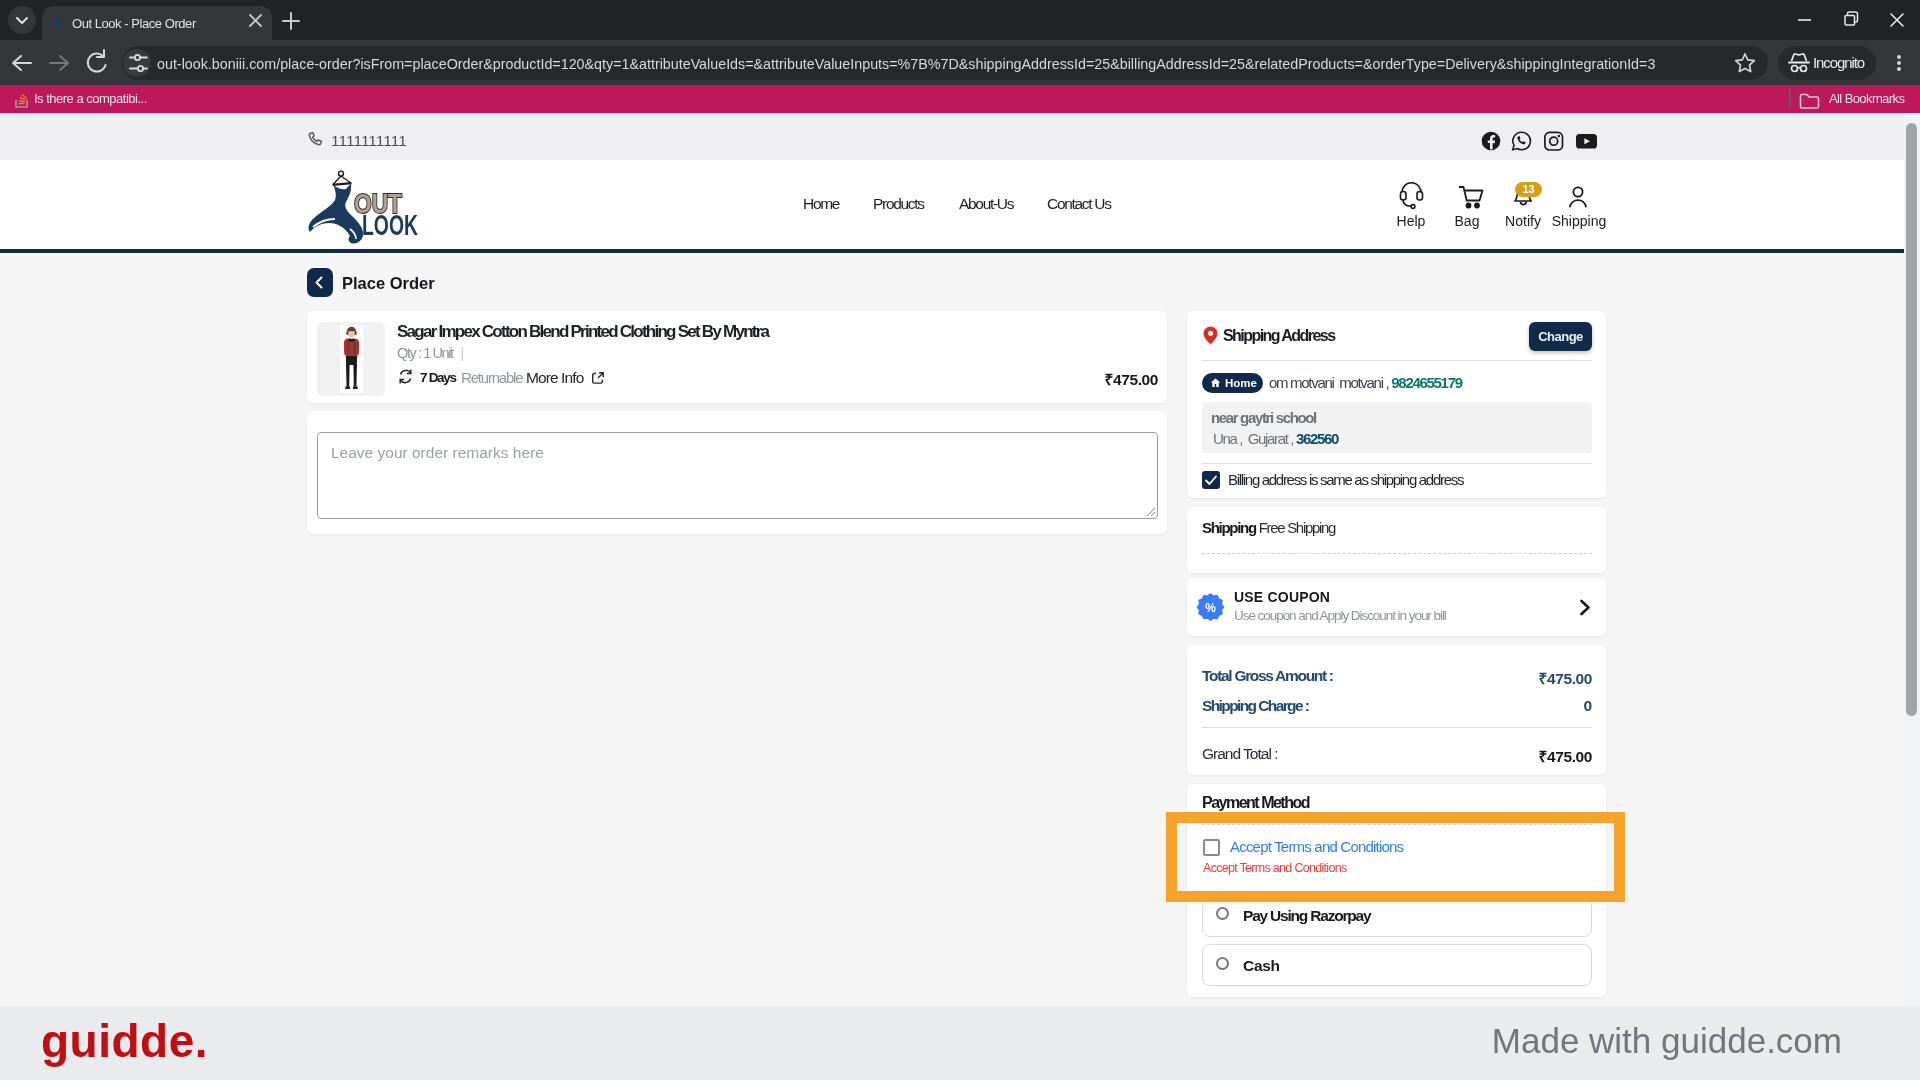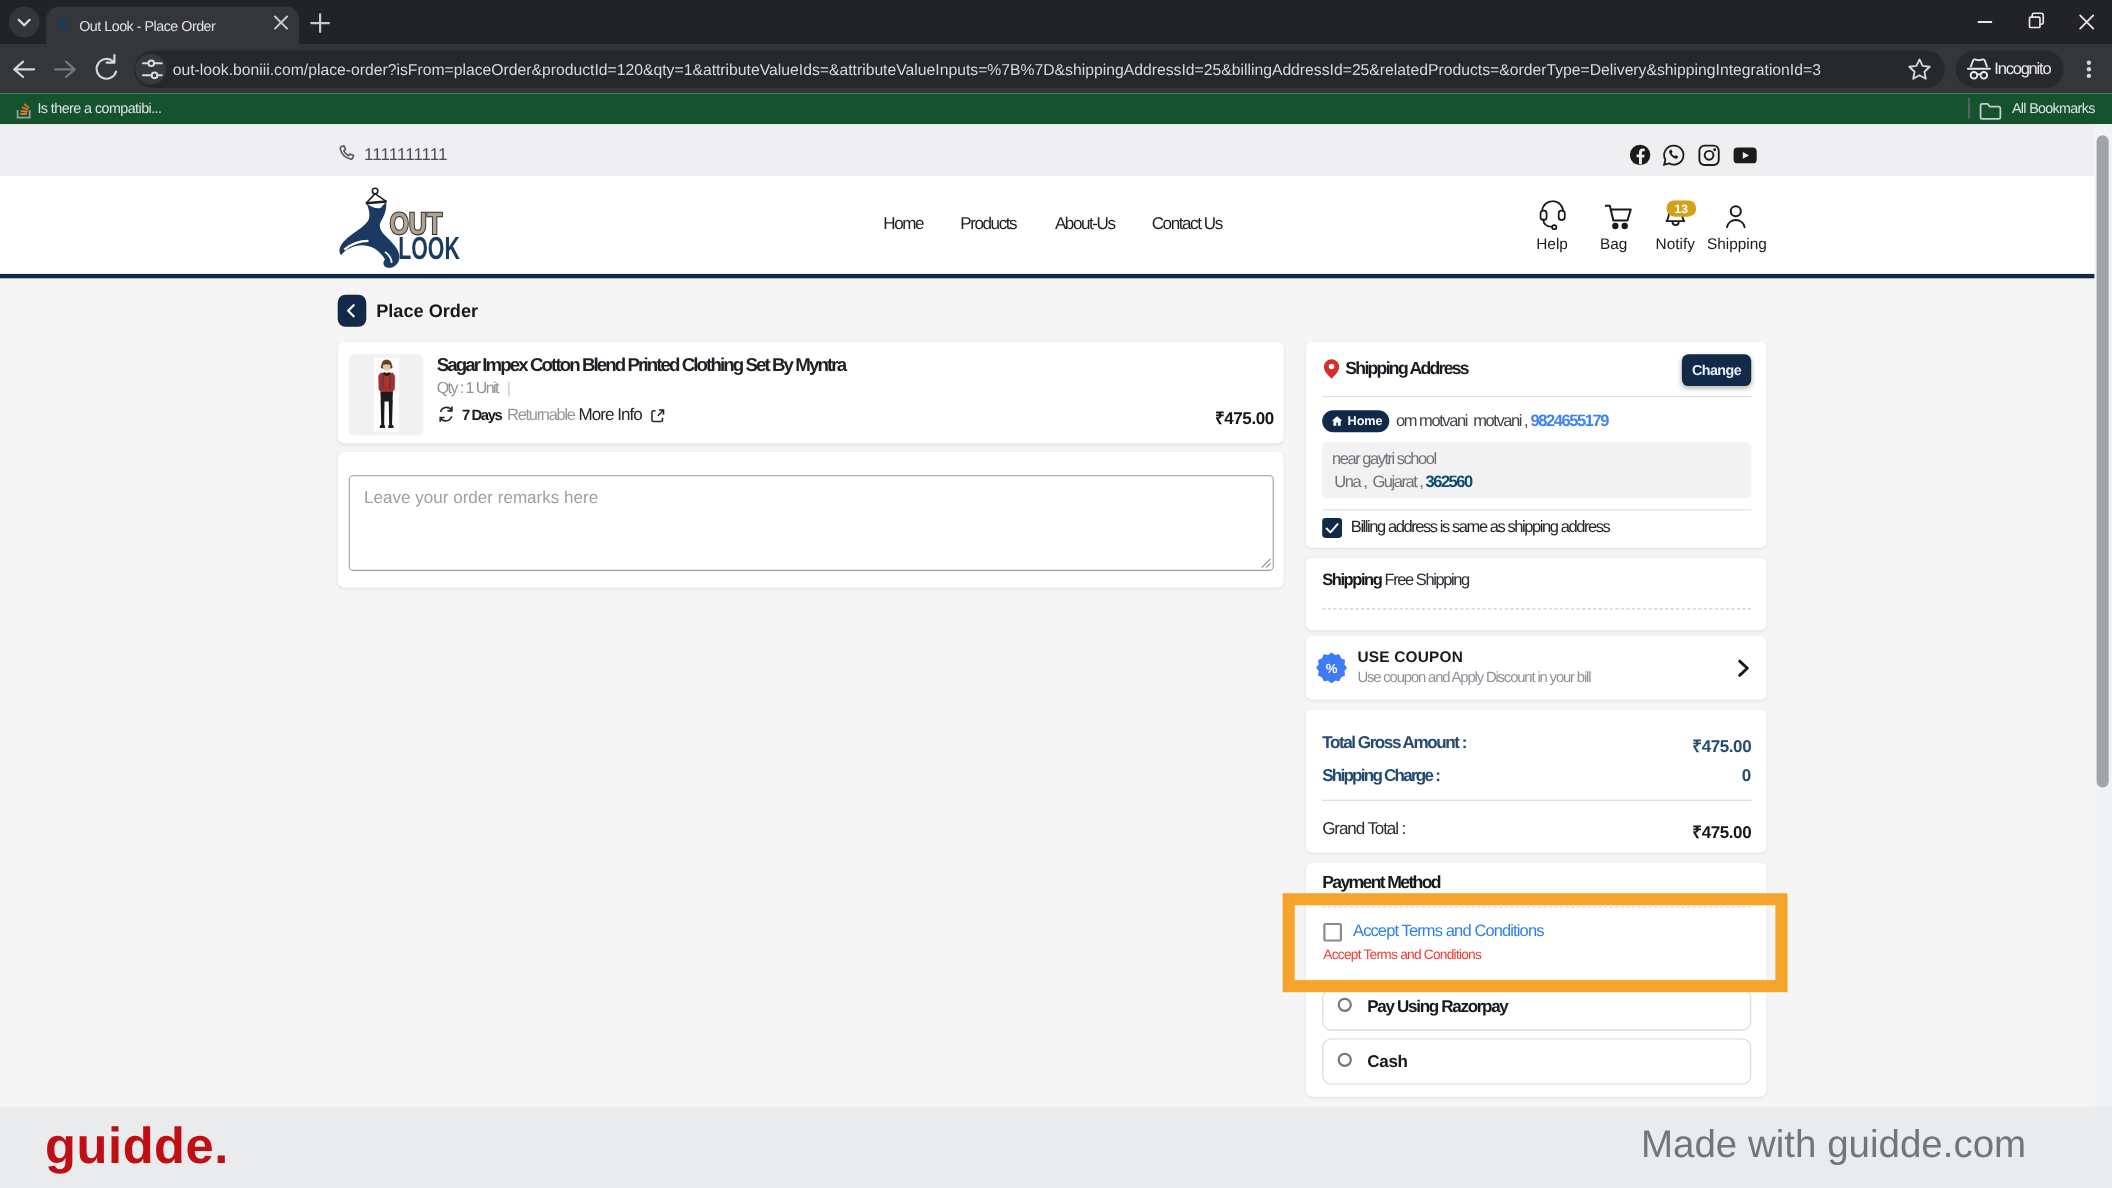"Is there a compatibi..." #bookbar { background: #14532d -> #be185d }
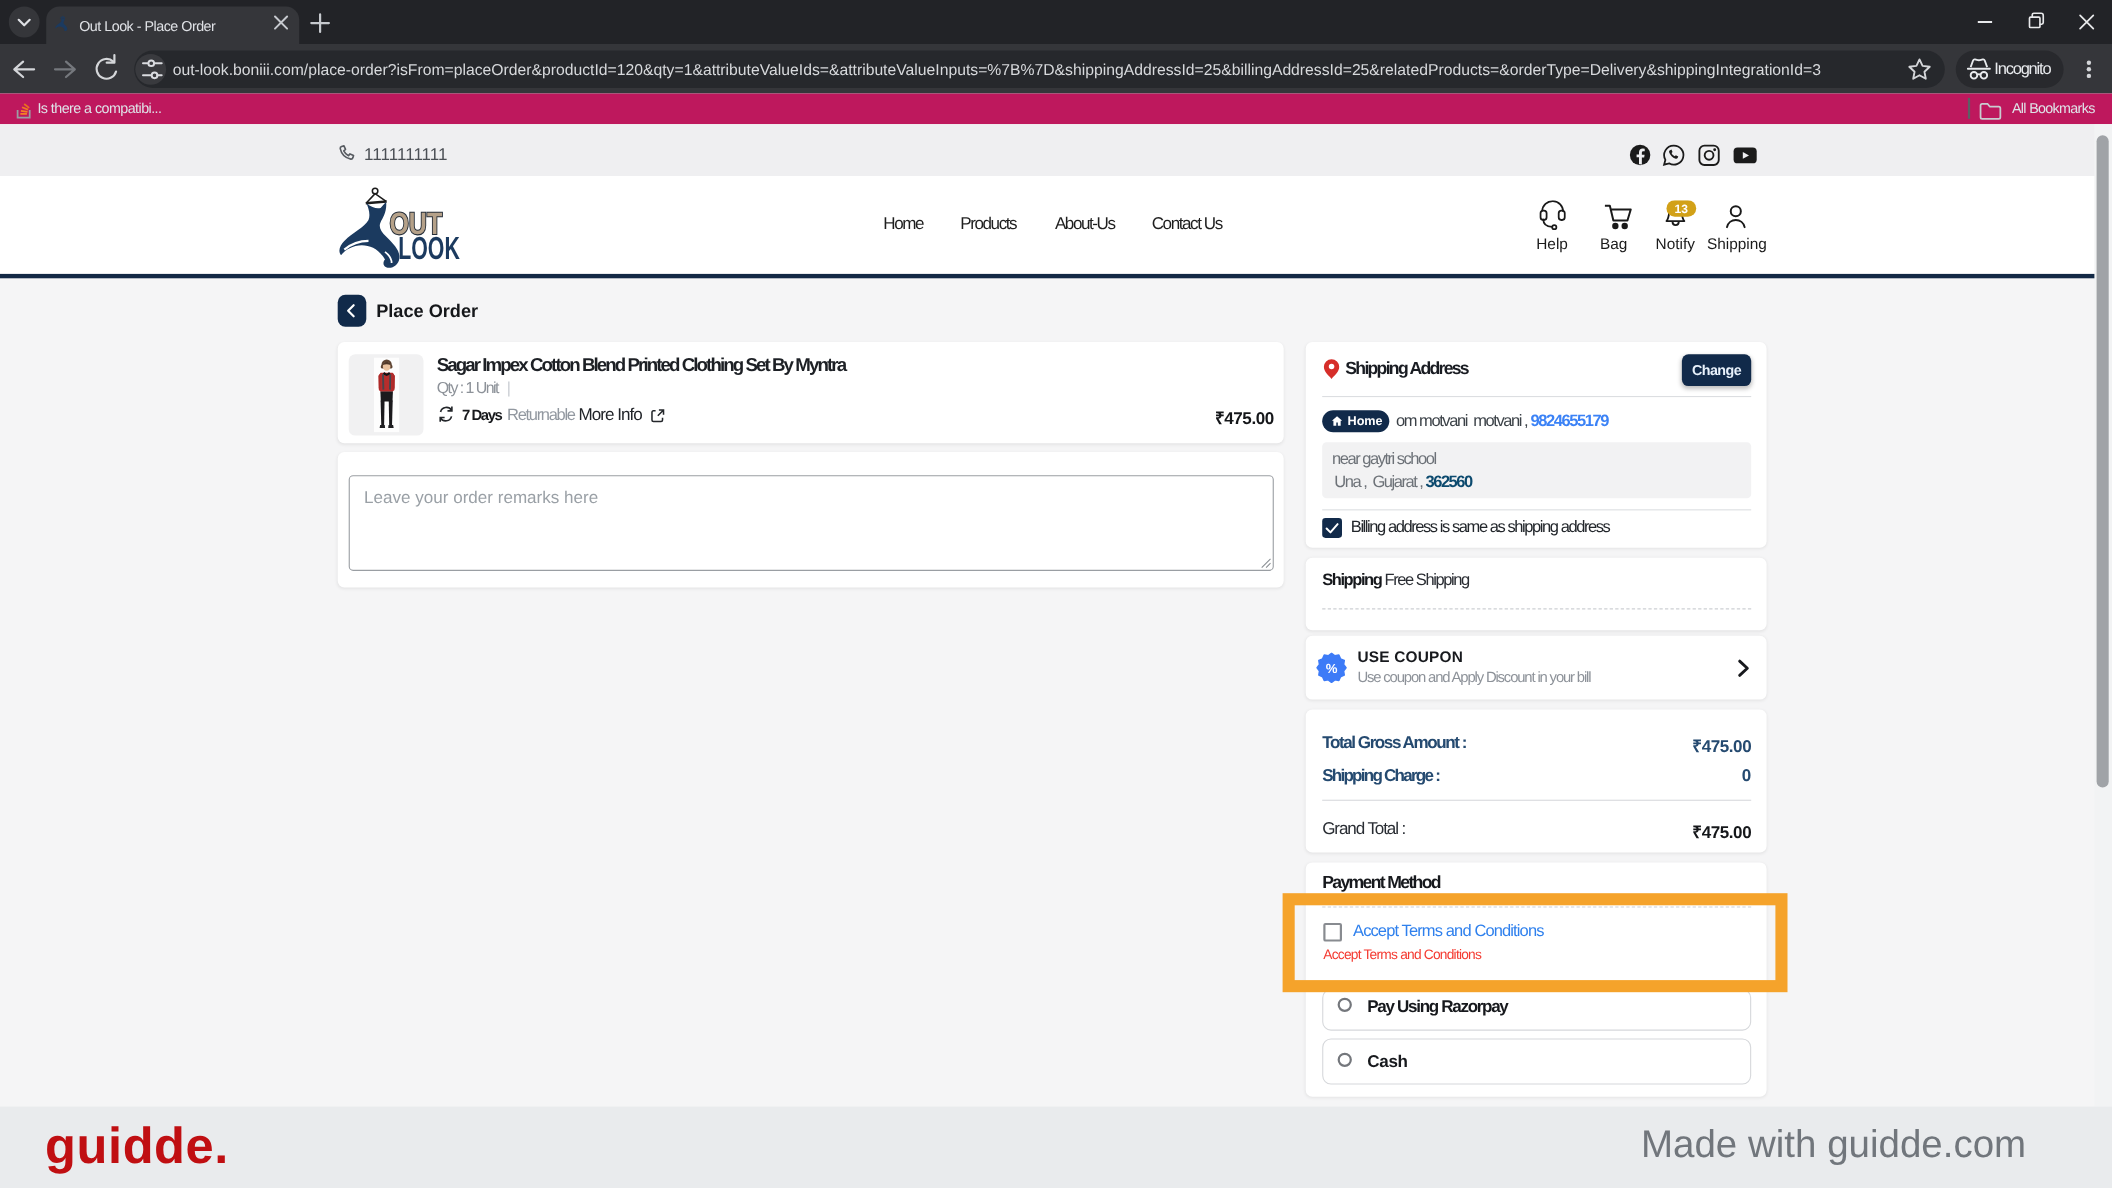"9824655179" span.b { color: #3b82f6 -> #0f766e }
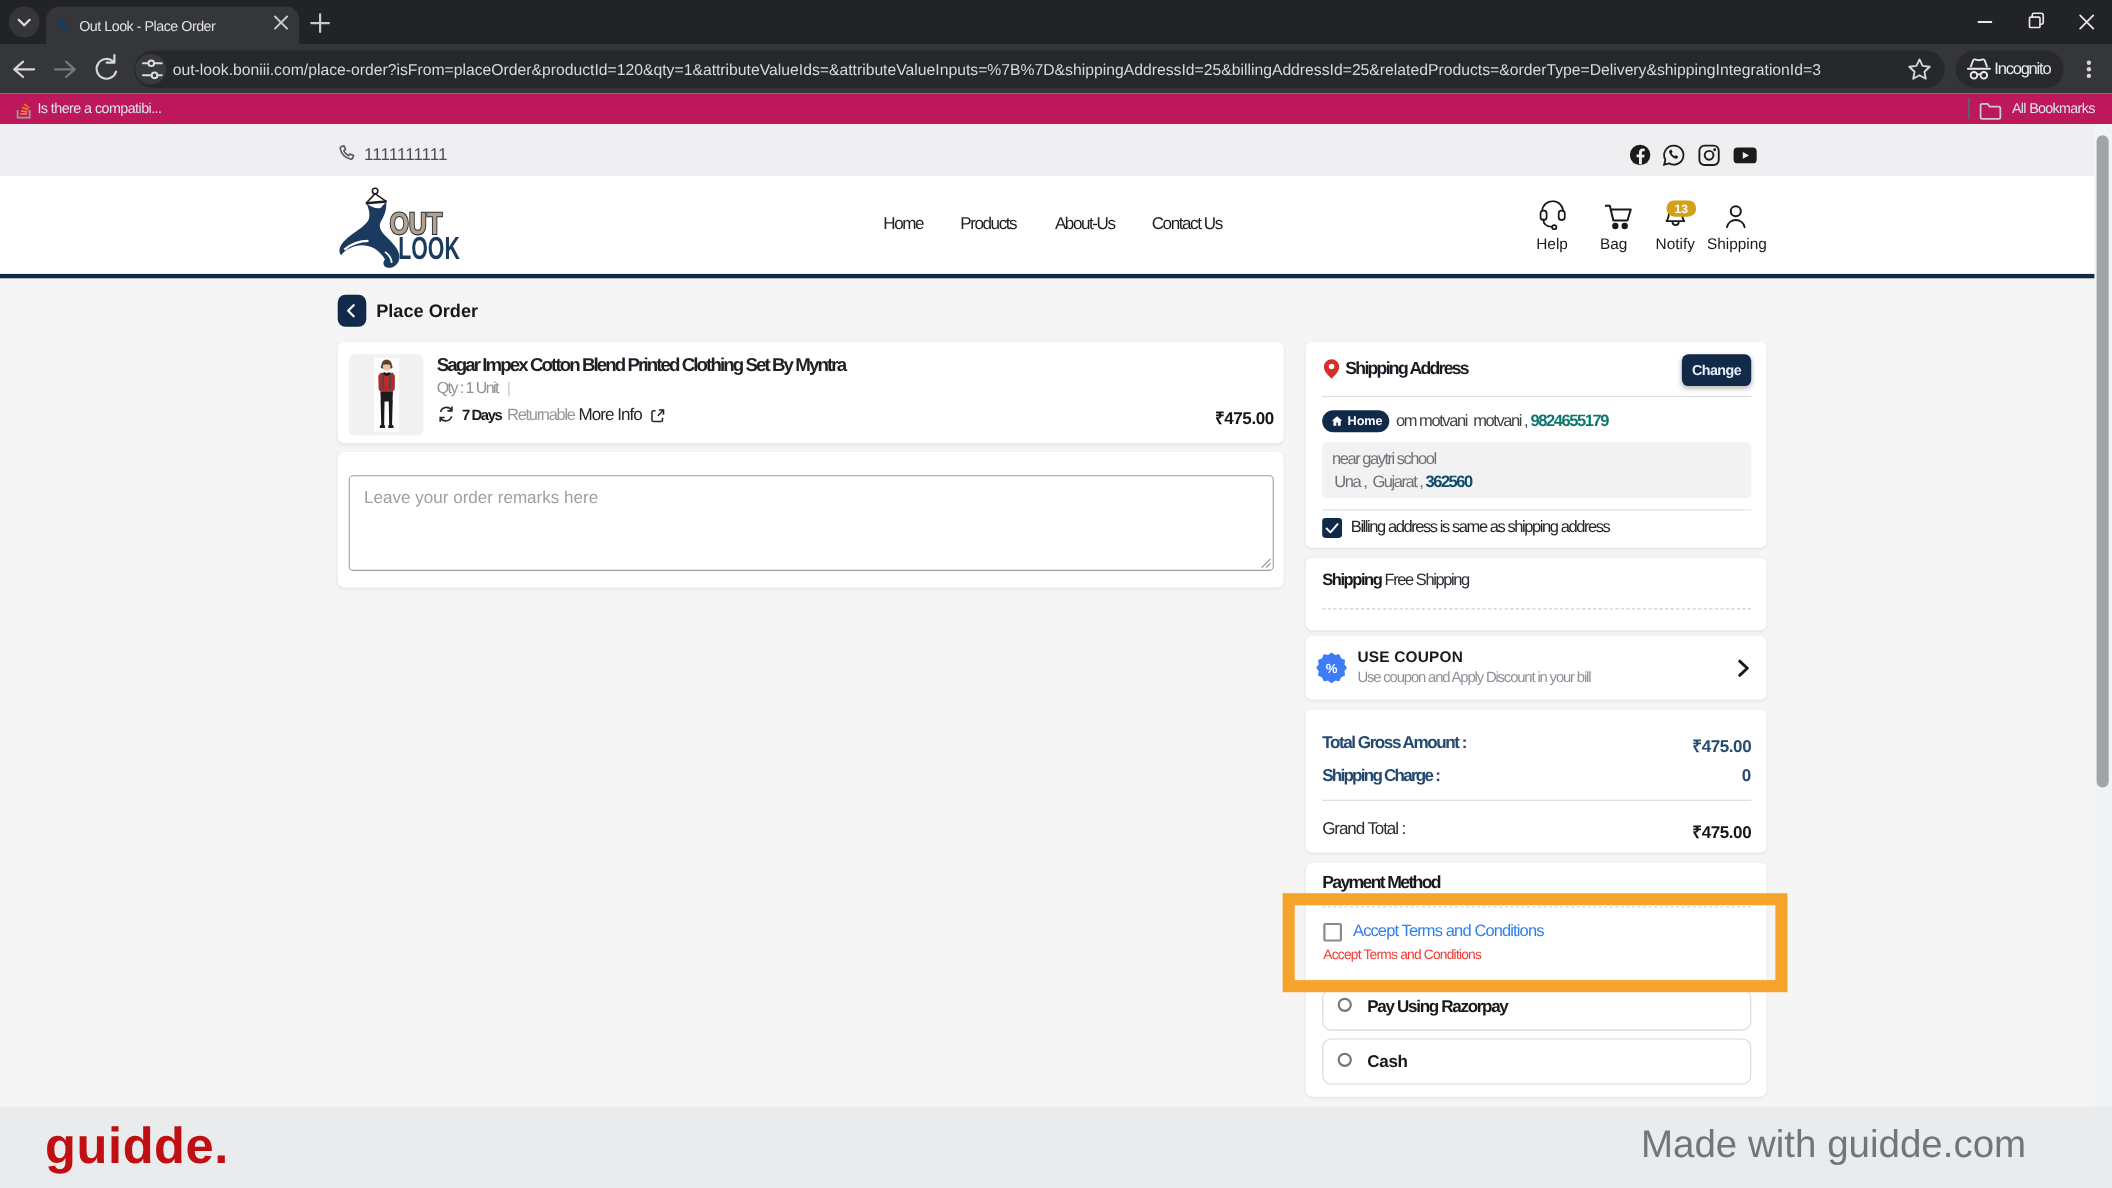"near gaytri school" div.abs { font-weight: none -> bold }
